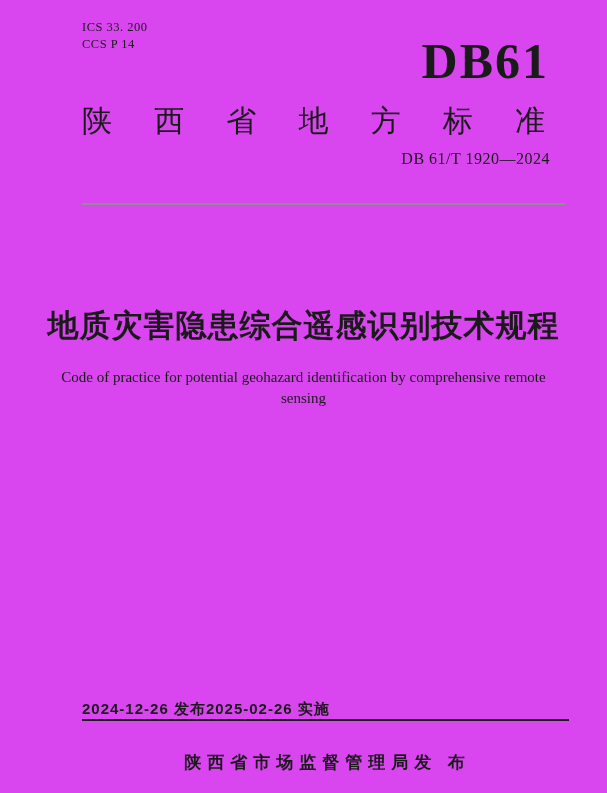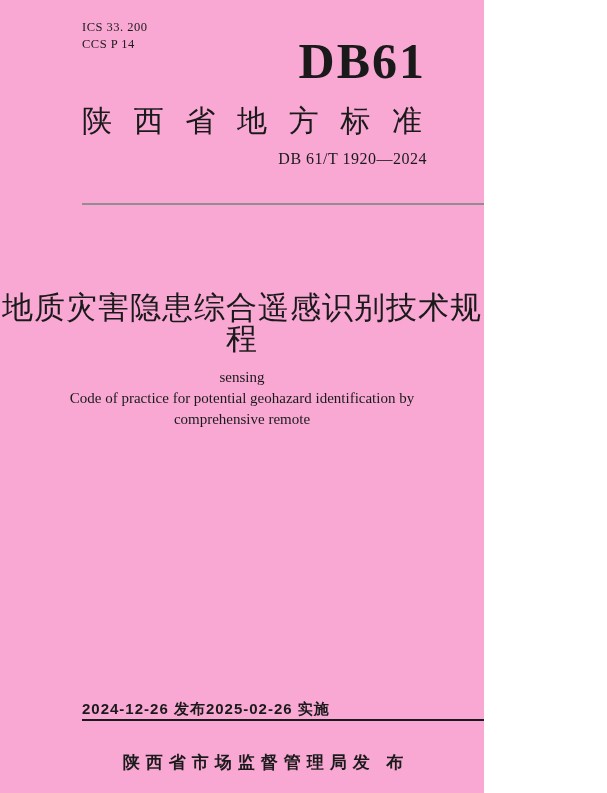"ICS 33. 200" .page { background: #f9a8d4 -> #d946ef; width: 484px -> 607px }
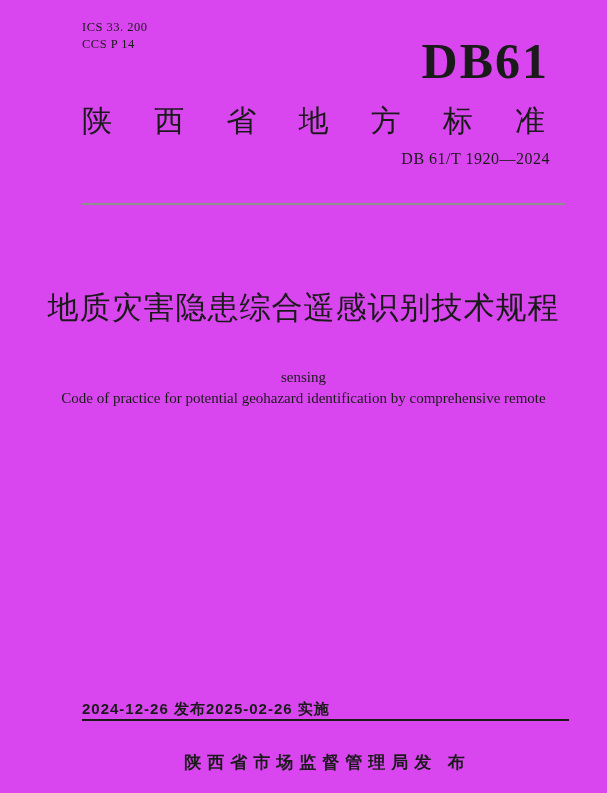"地质灾害隐患综合遥感识别技术规程" .title-cn { font-weight: 400 -> 700; top: 292px -> 310px }
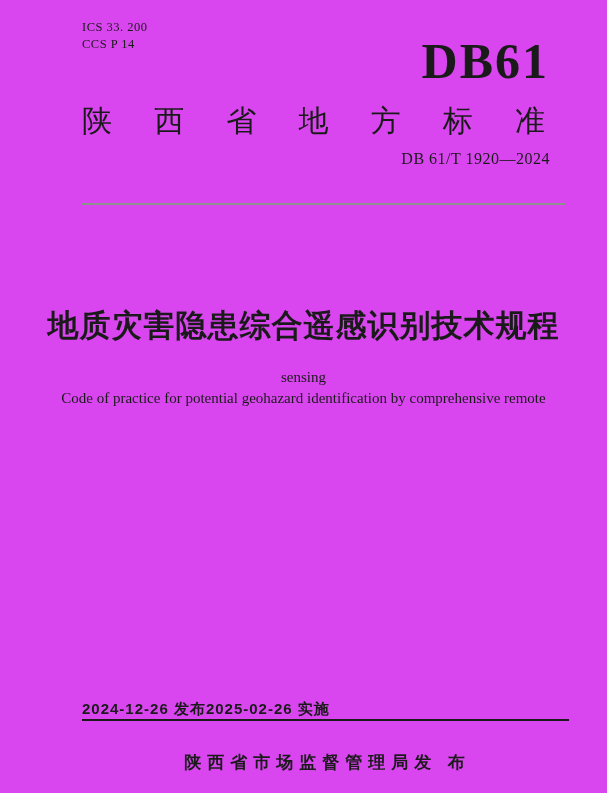"sensing" div { order: before "Code of practice for potential" -> after "Code of practice for potential" }
